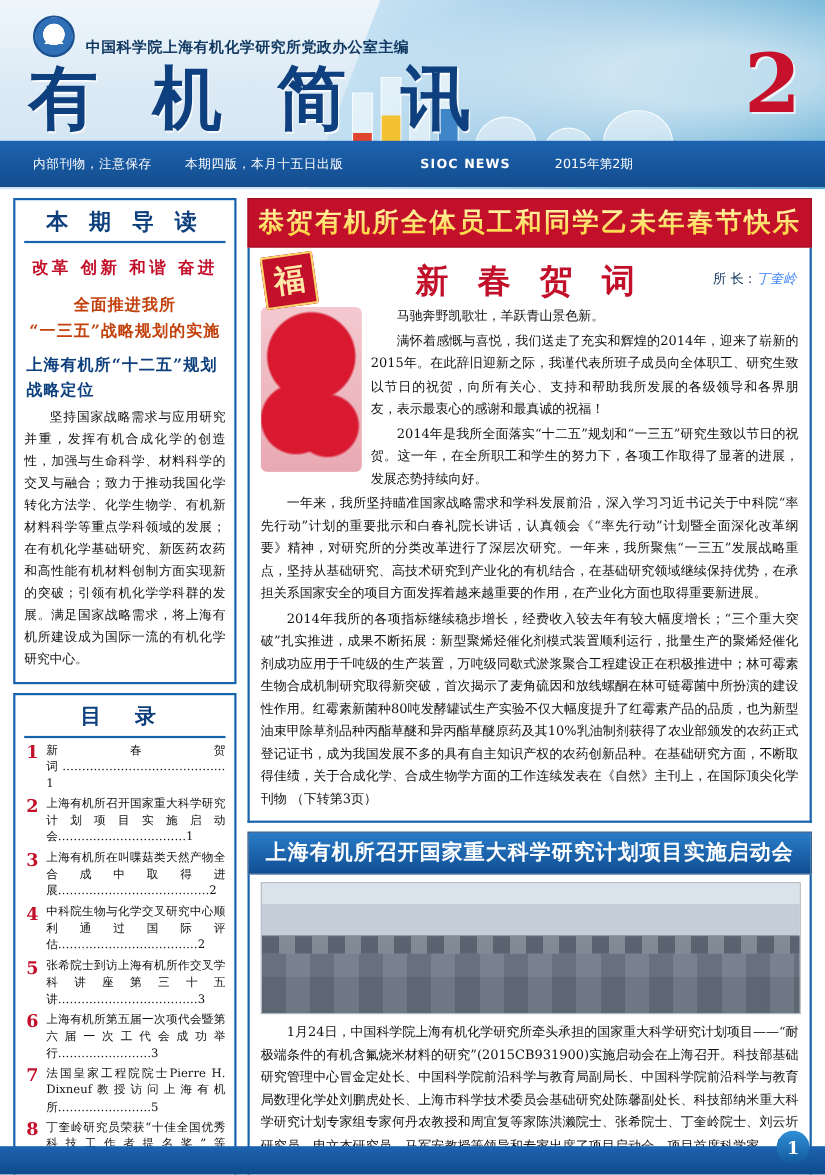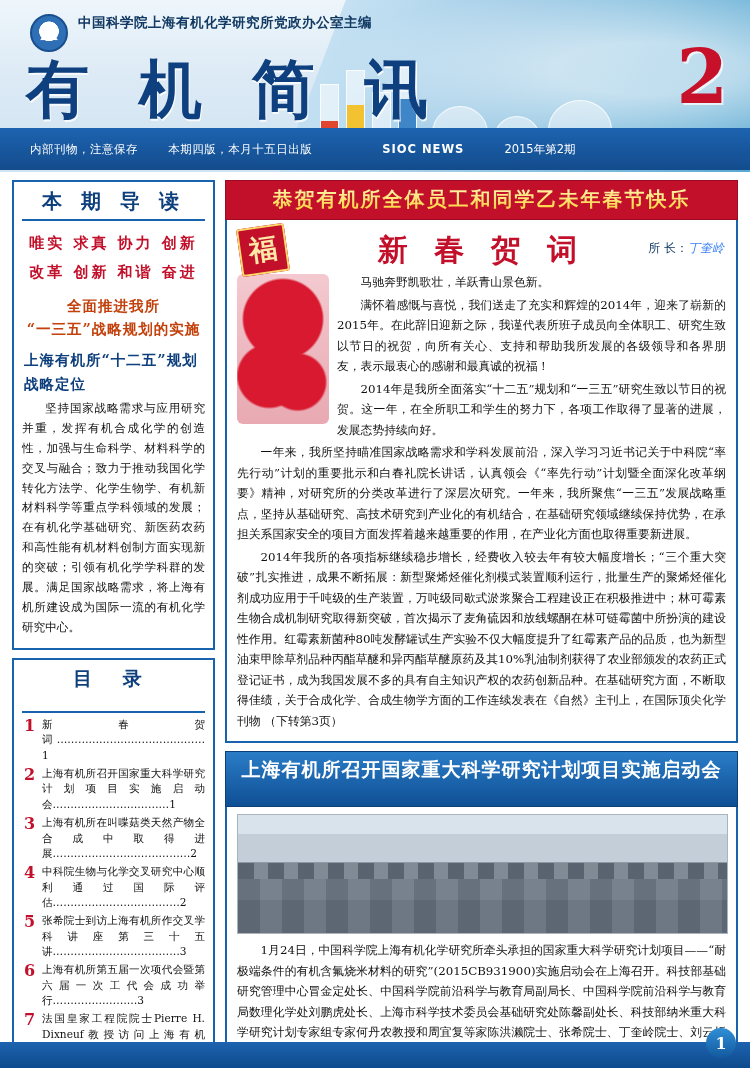"中国科学院上海有机化学研究所党政办公室主编" .mh-top { align-items: flex-start -> flex-end }
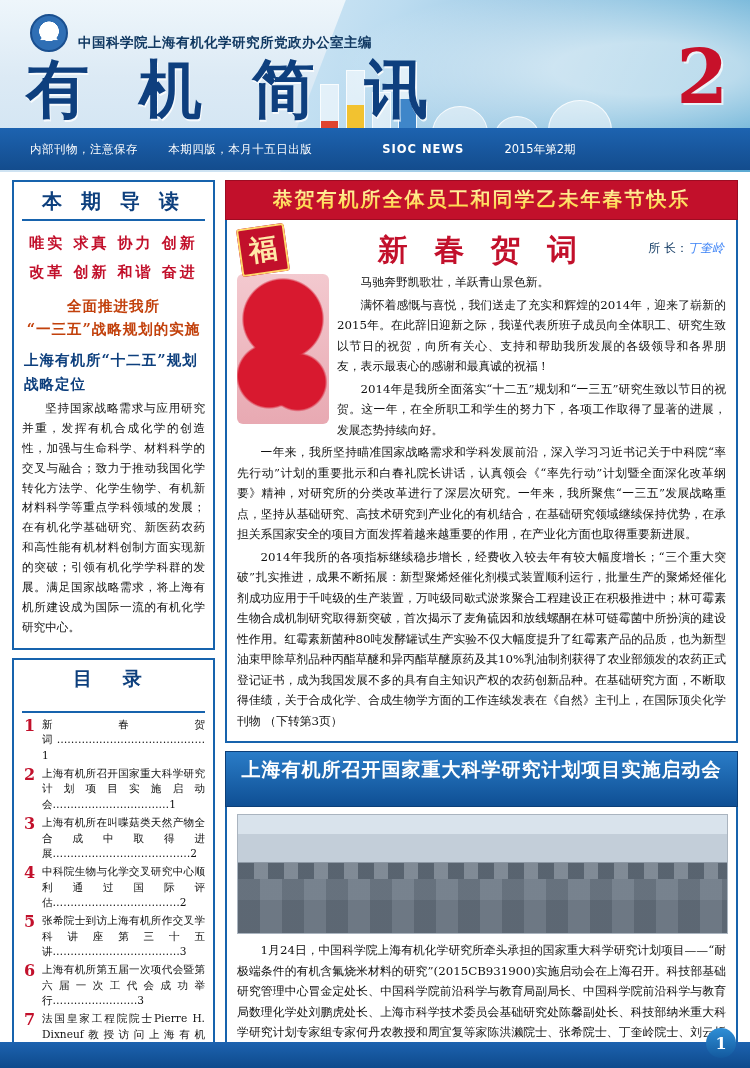"恭贺有机所全体员工和同学乙未年春节快乐" .banner { font-size: 20px -> 24px }
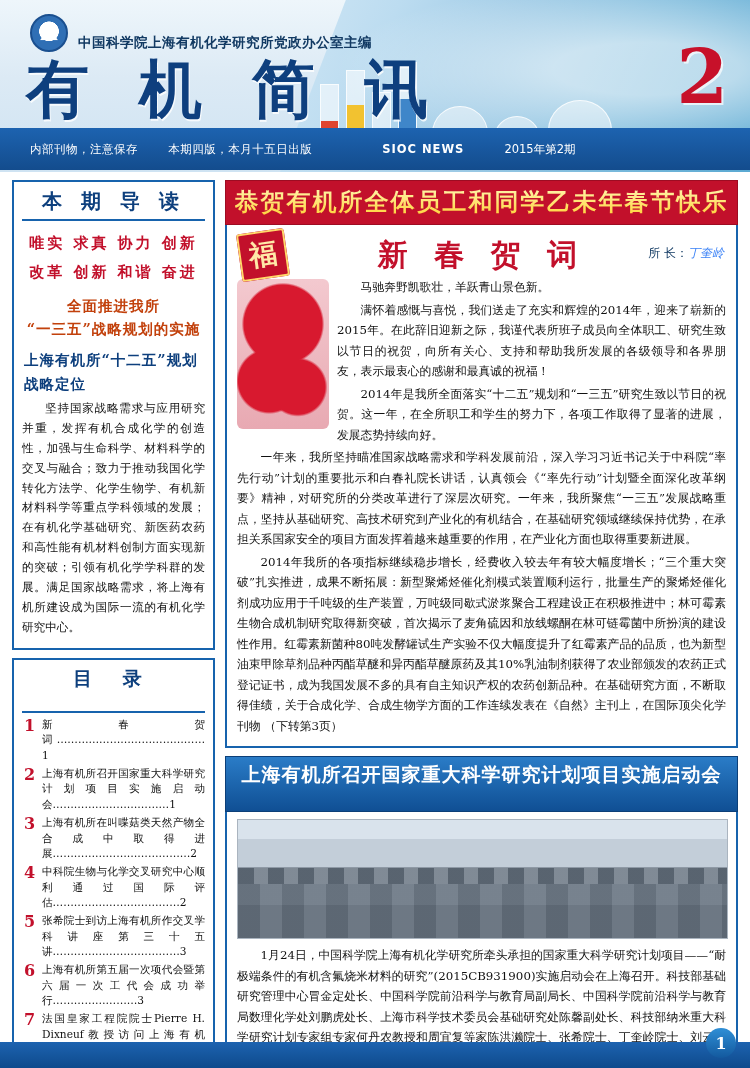"唯实 求真 协力 创新" div.slogan { html: <div>唯实 求真 协力 创新</div> -> none }
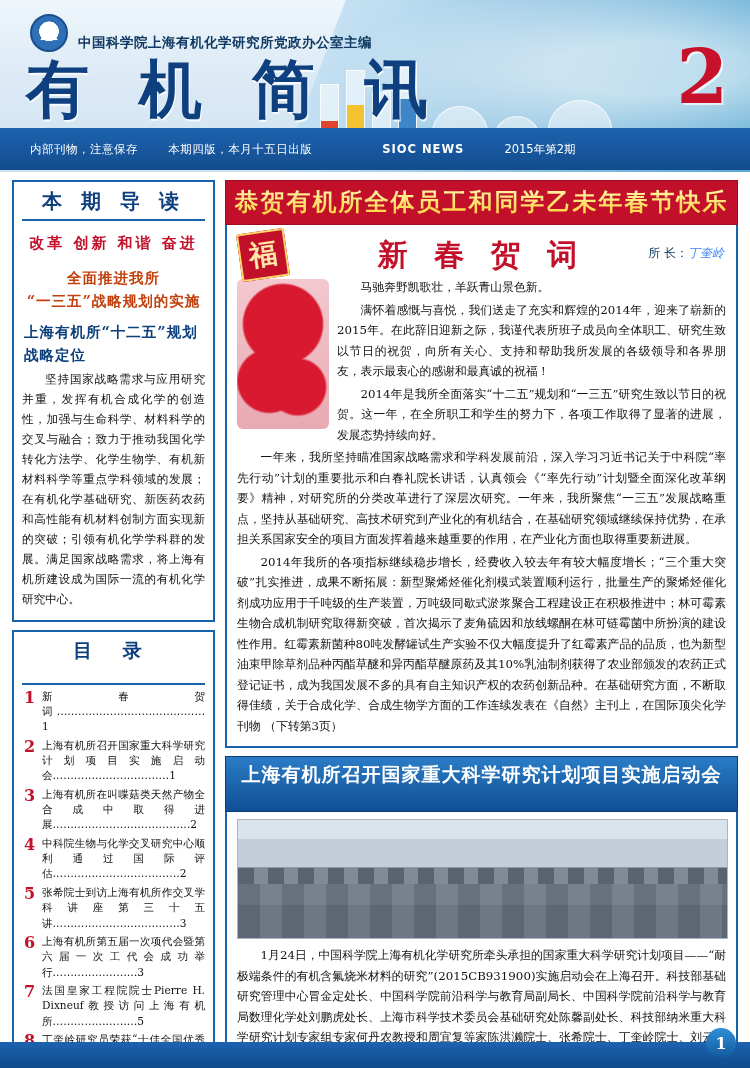"目 录" .toc-title { padding-bottom: 19px -> 5px }
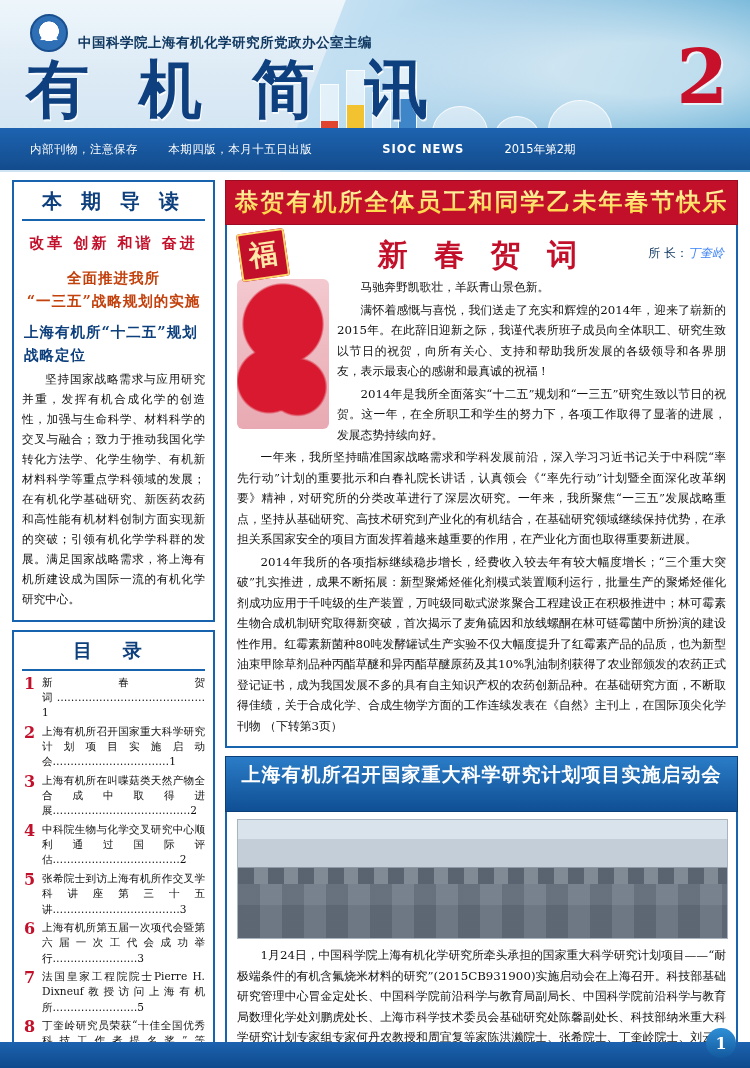"上海有机所召开国家重大科学研究计划项目实施启动会" .art2-title { padding: 5px 0 23px -> 5px 0 6px }
